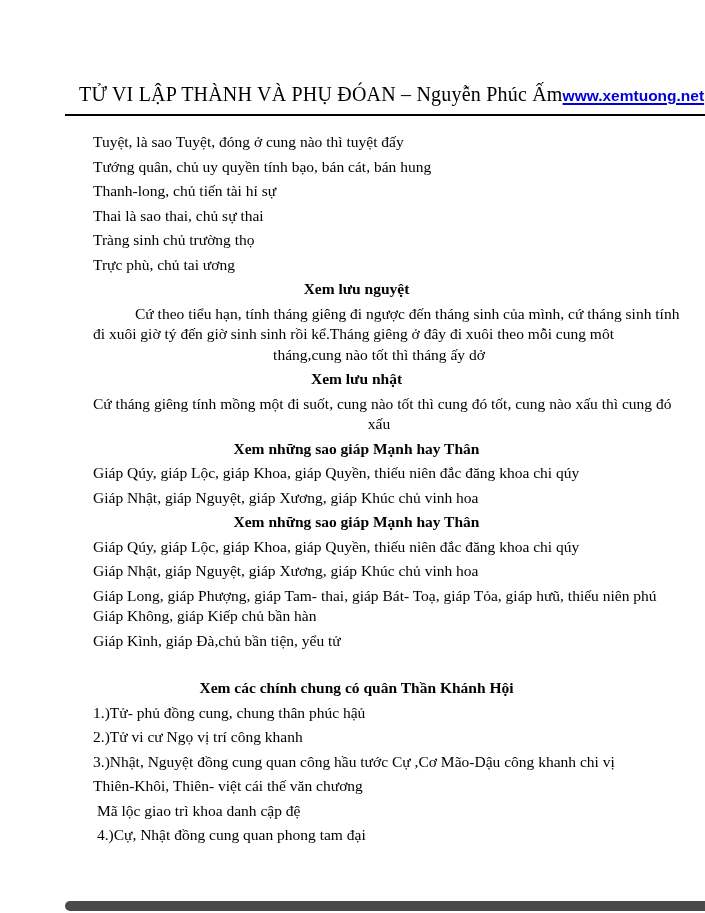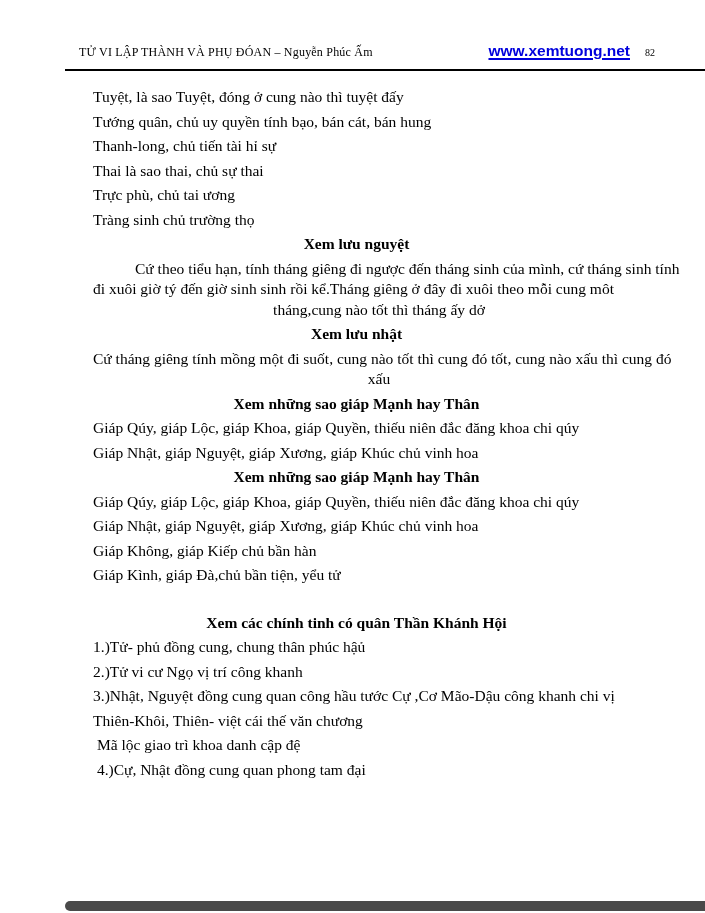"TỬ VI LẬP THÀNH VÀ" .header-title { font-size: 12px -> 20px; margin-top: none -> 43px }
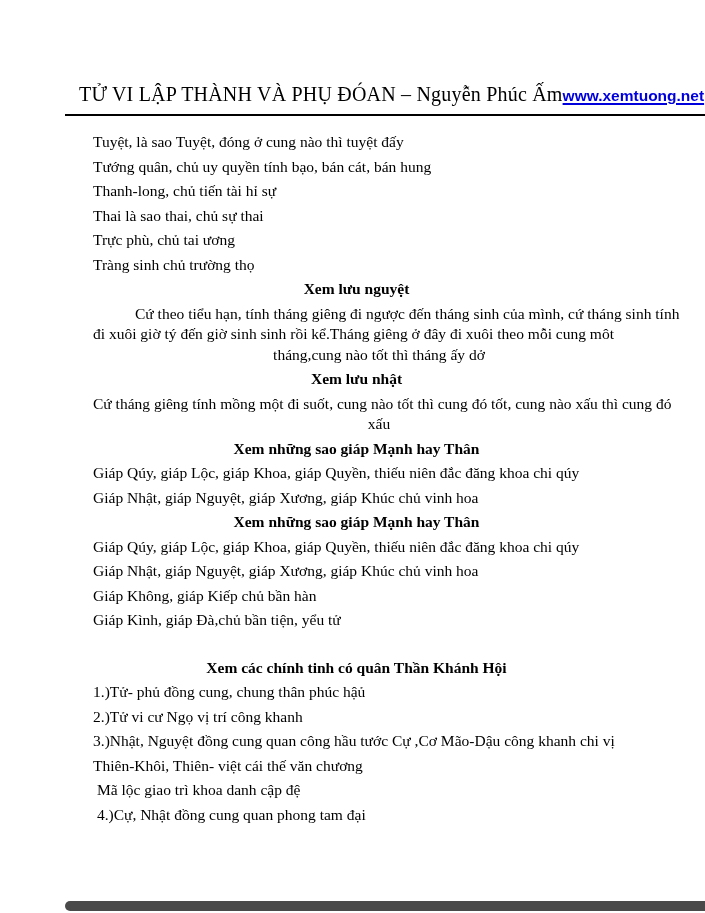"Trực phù, chủ tai ương" p.line { order: before "Tràng sinh chủ trường thọ" -> after "Tràng sinh chủ trường thọ" }
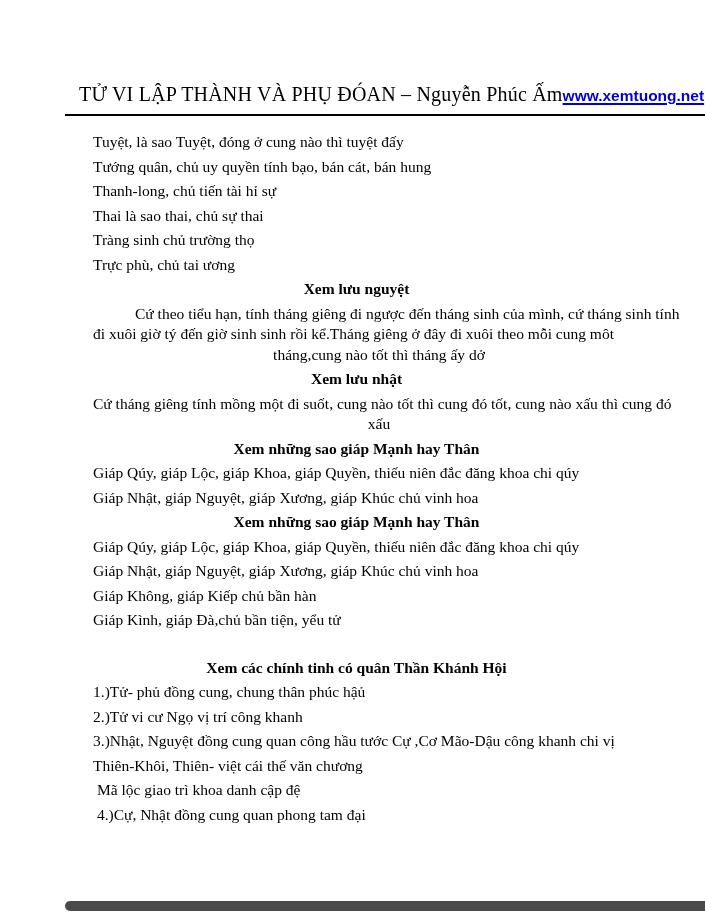"Giáp Long, giáp Phượng, giáp" p.wrap { html: none -> <p>Giáp Long, giáp Phượng, giáp Tam- thai, giáp Bát- Toạ, giáp Tỏa, giáp hưũ, thiếu niên phú</p> }
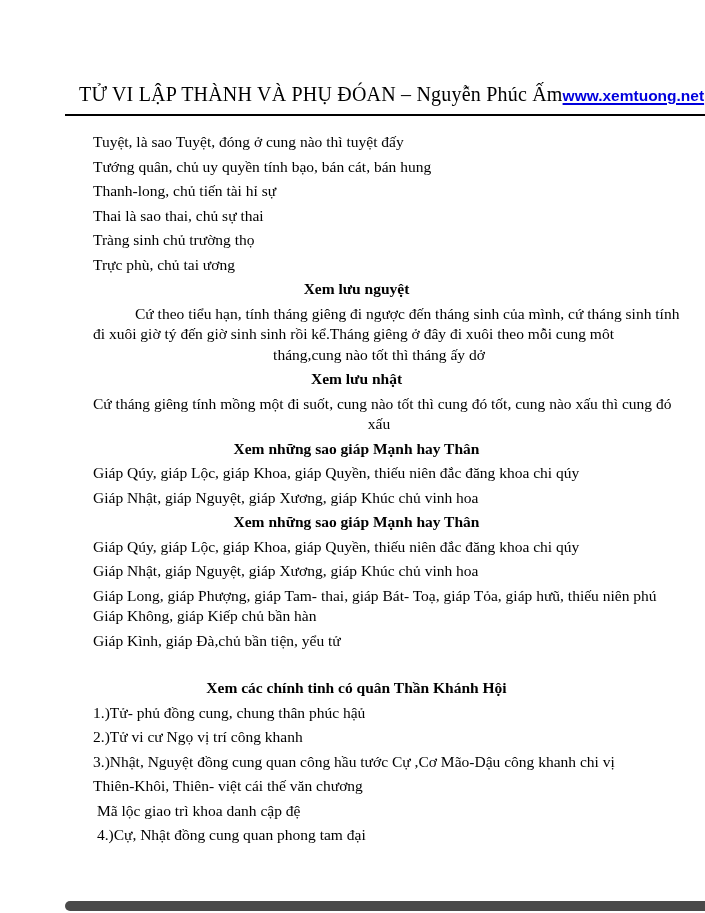"Xem các chính tinh có" p.heading { text: tinh -> chung }
